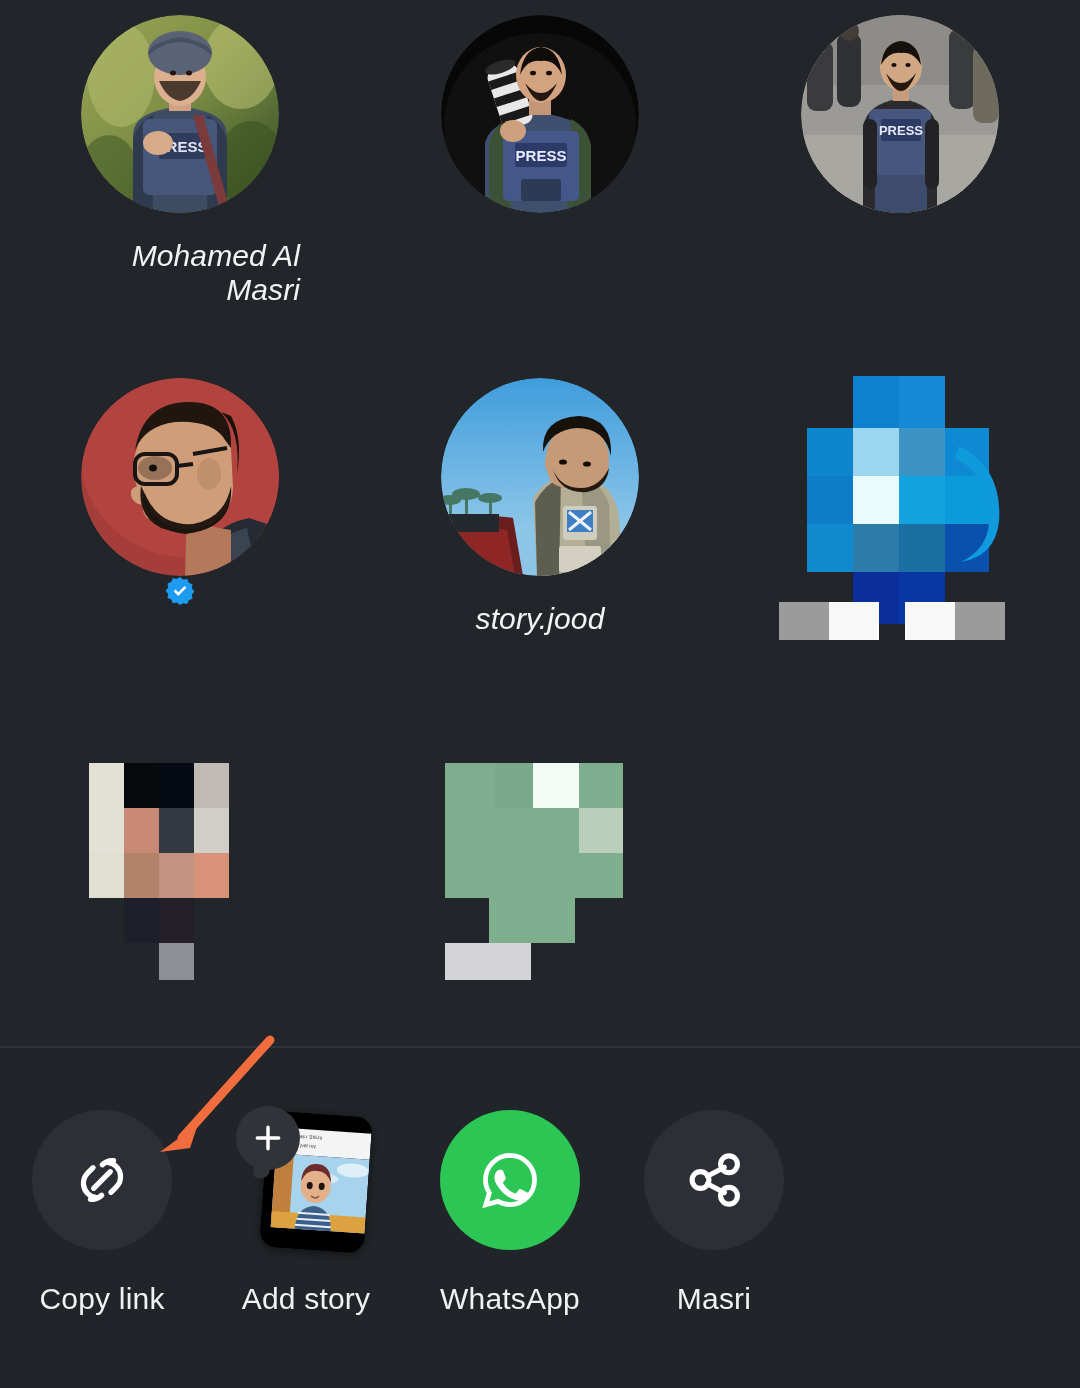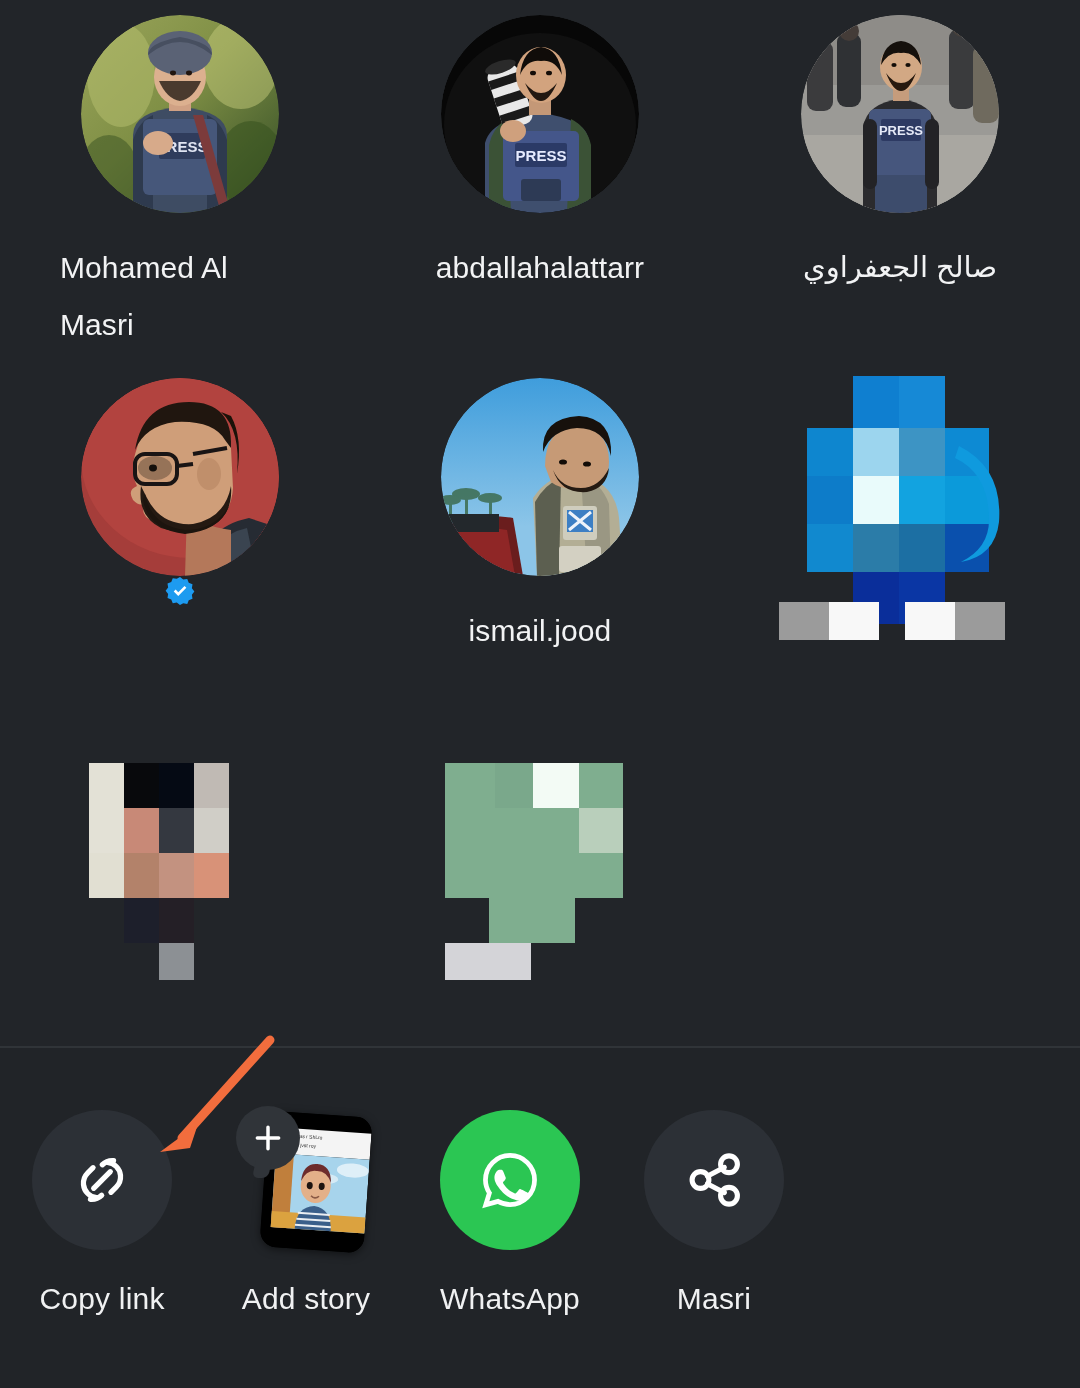"Mohamed Al Masri" .contact-name { font-style: none -> italic; line-height: 57px -> 34px; text-align: left -> right }
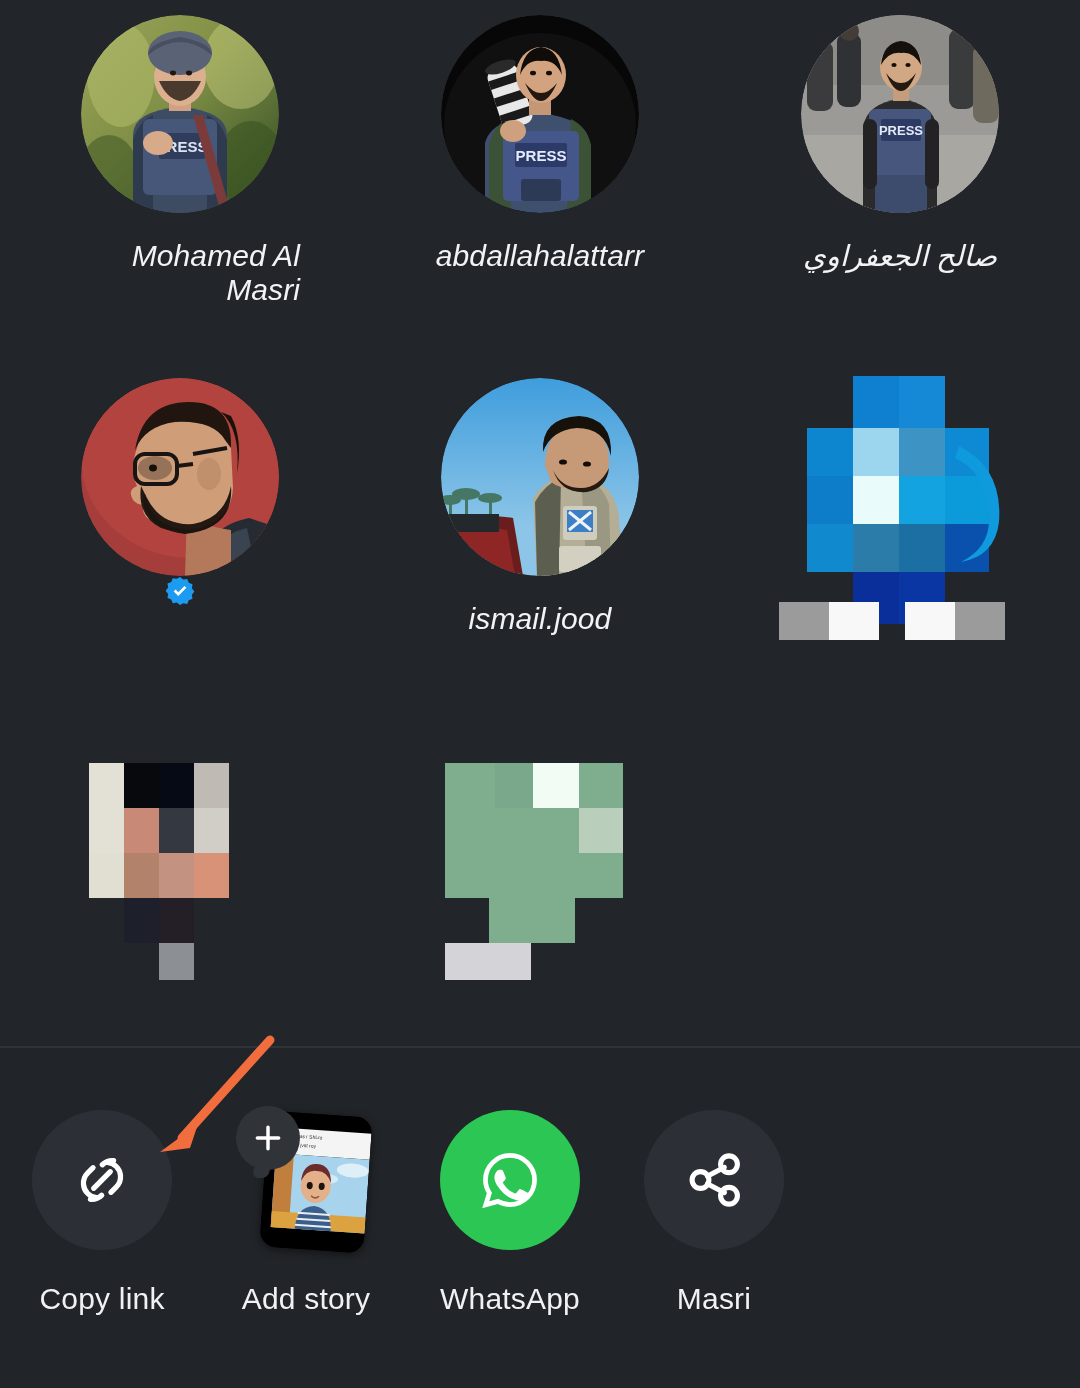"abdallahalattarr" div.contact-name { html: <div>abdallahalattarr</div> -> none }
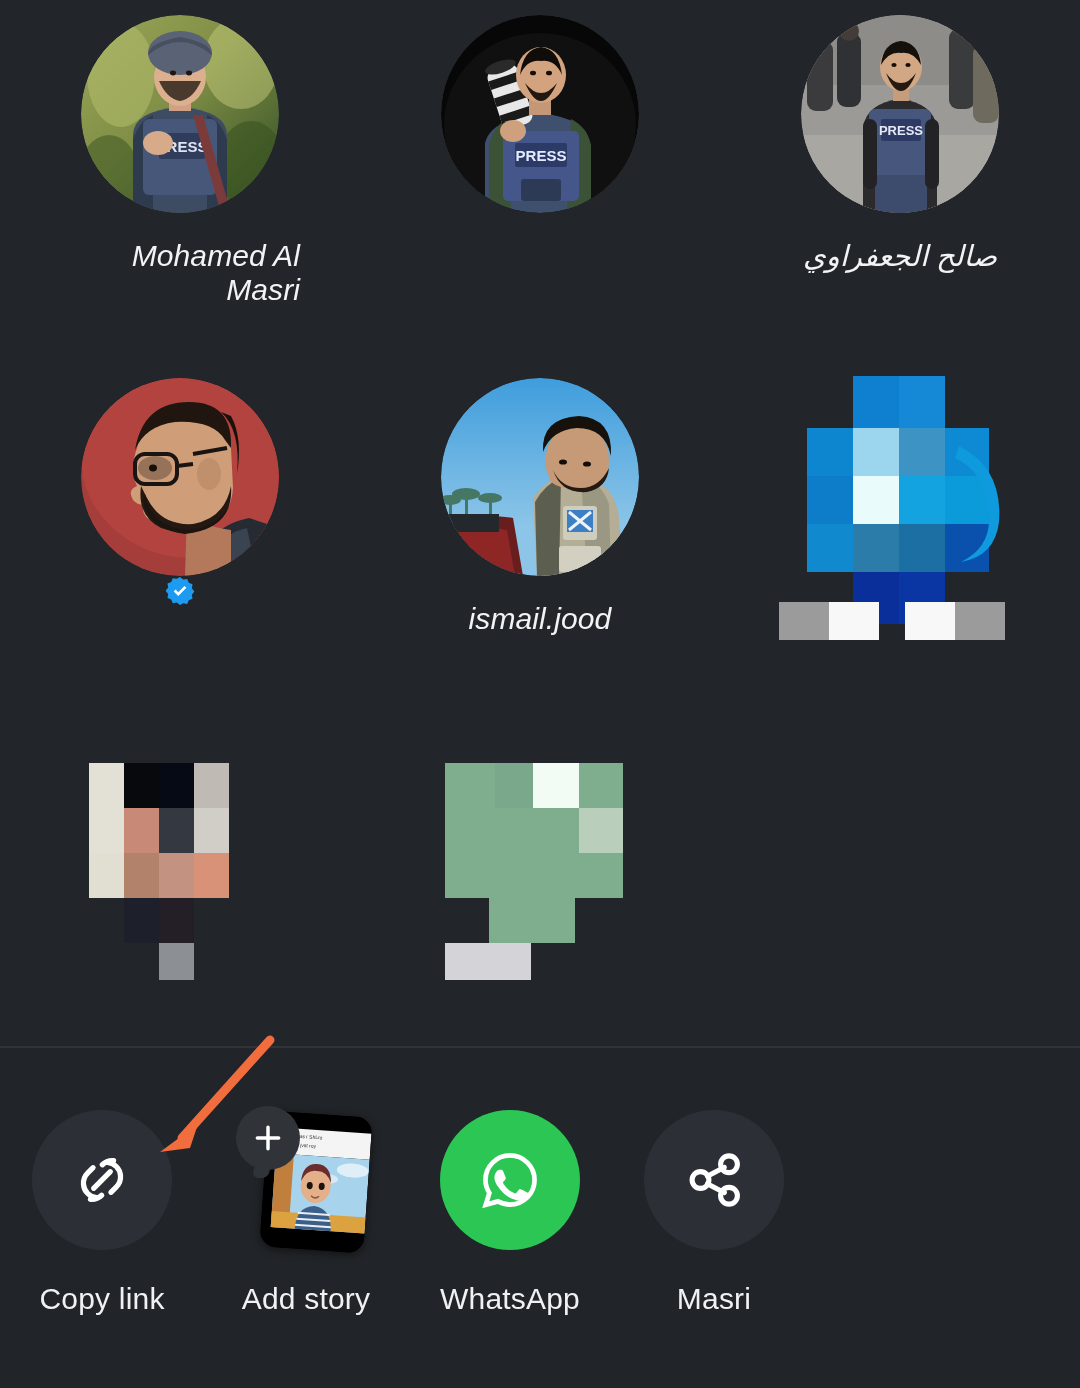"صالح الجعفراوي" div.contact-name { html: <div>صالح الجعفراوي</div> -> none }
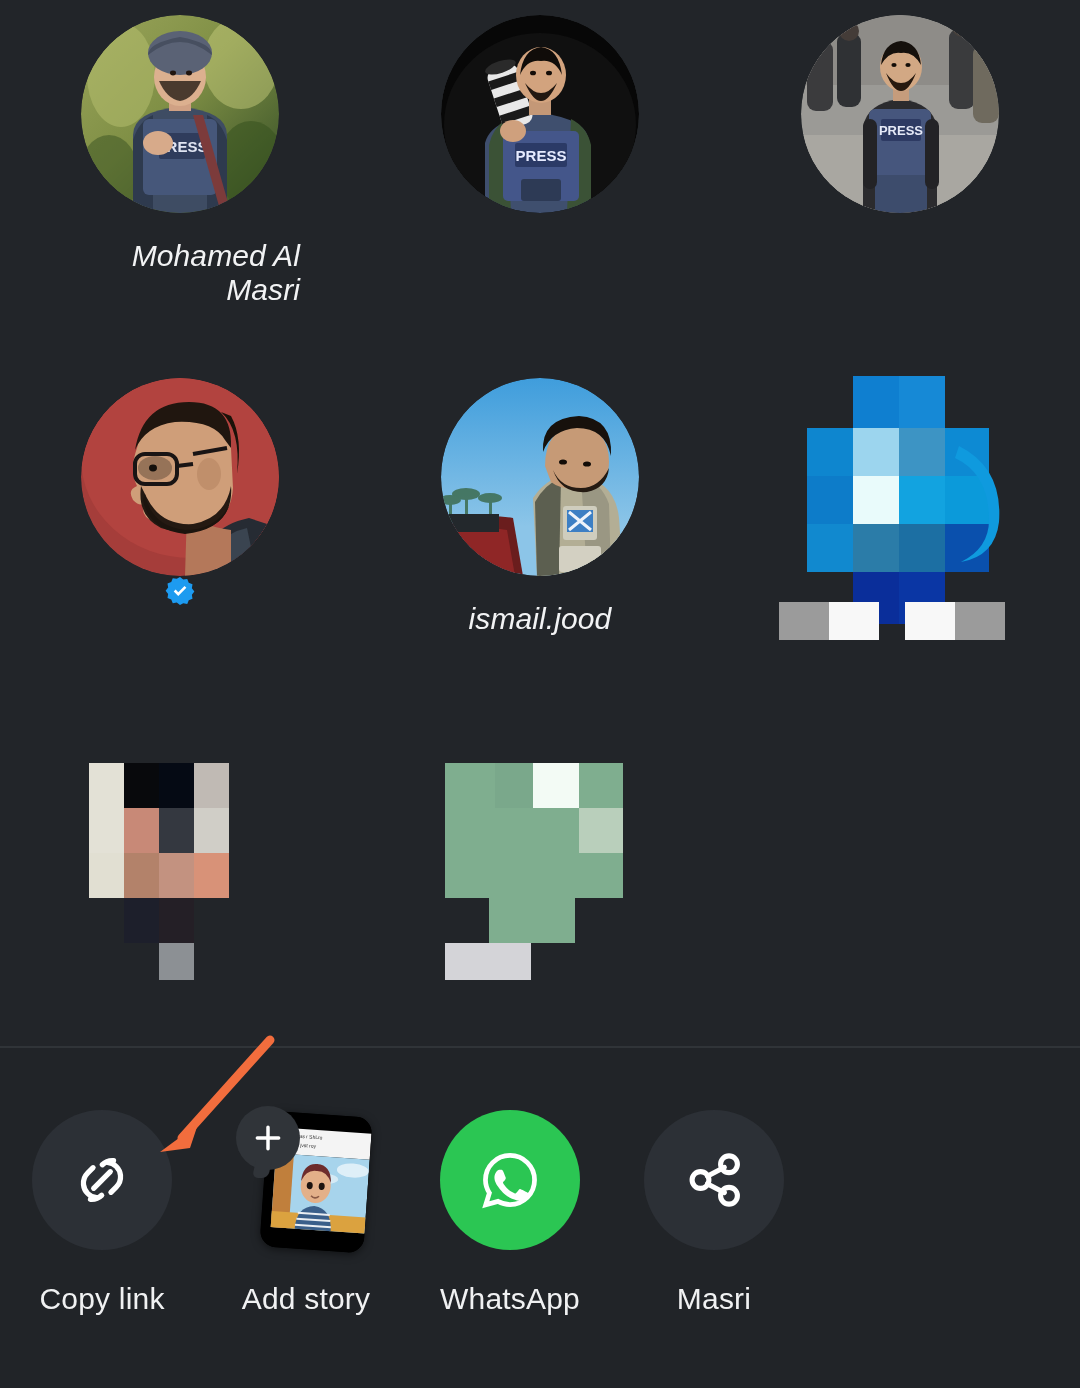"ismail.jood" div.contact-name { text: ismail.jood -> story.jood }
